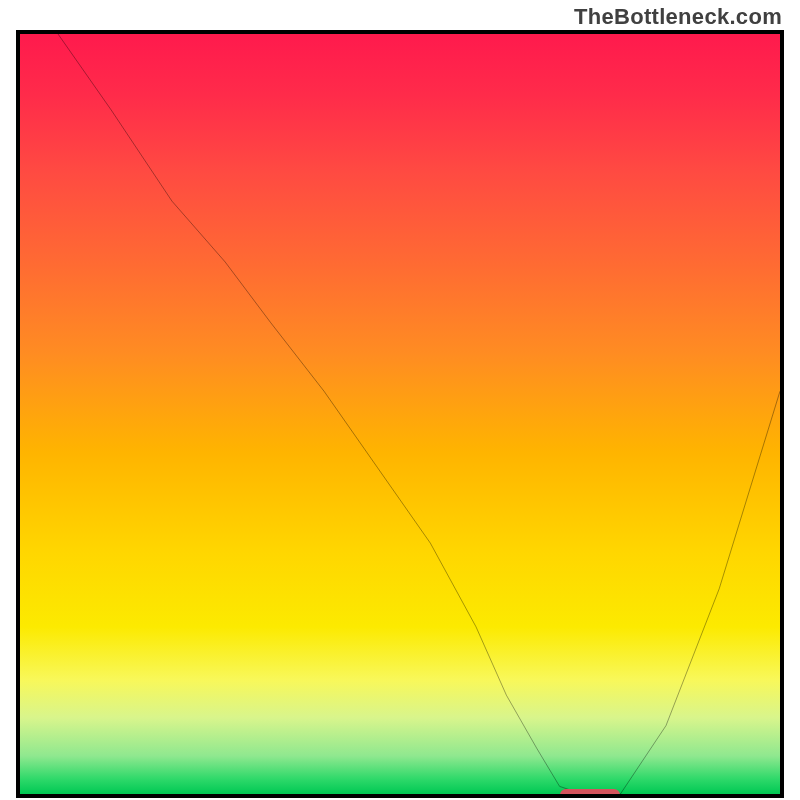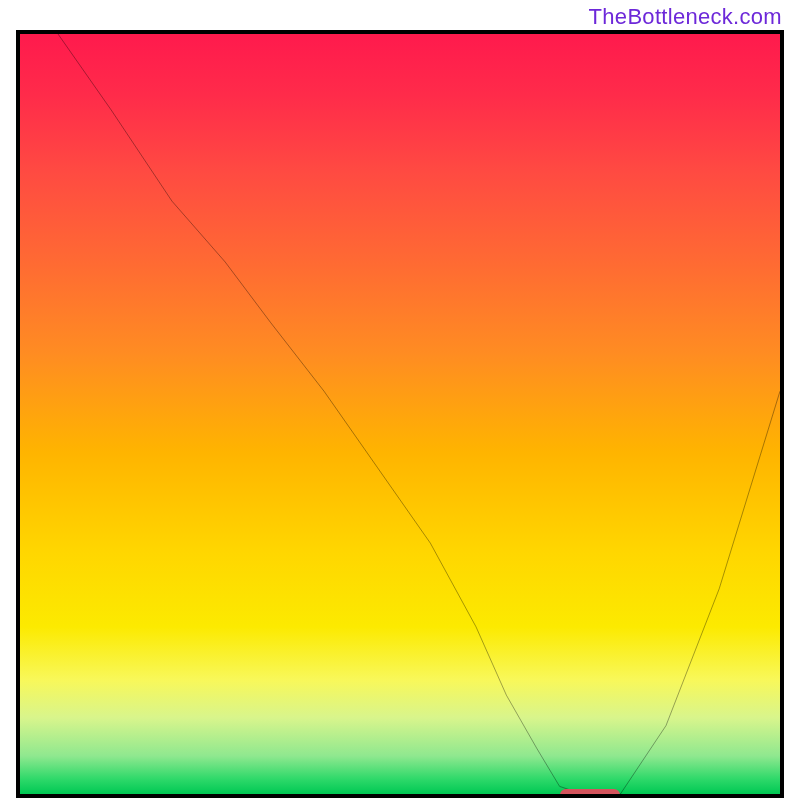"TheBottleneck.com" .watermark { color: #6d28d9 -> #404040; font-weight: 400 -> 700 }
